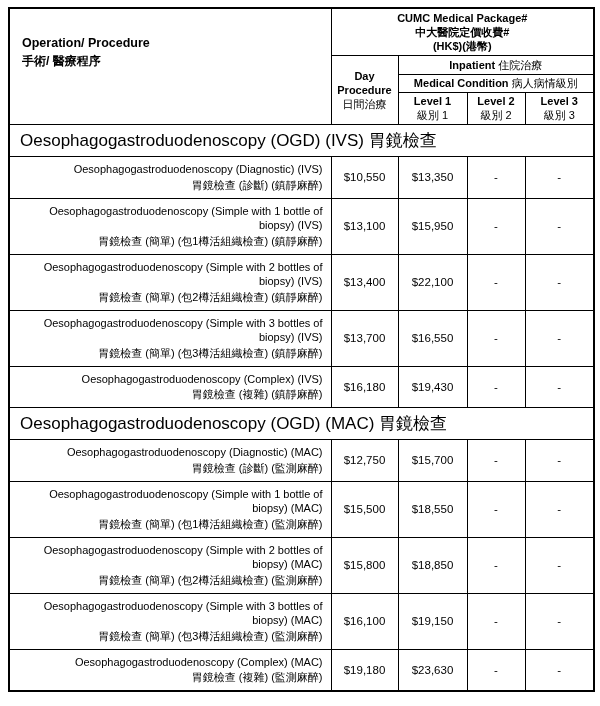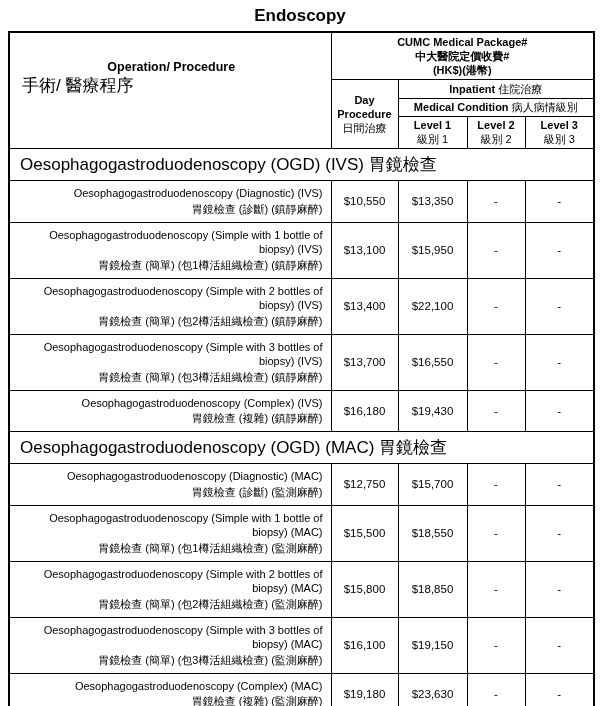"Endoscopy" div.page-title { html: <div>Endoscopy</div> -> none }
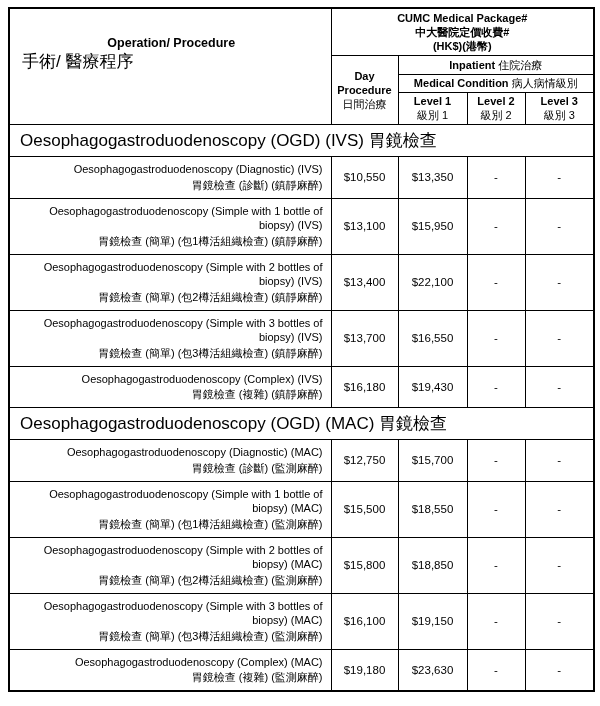"Operation/ Procedure" .op-en { text-align: center -> none }
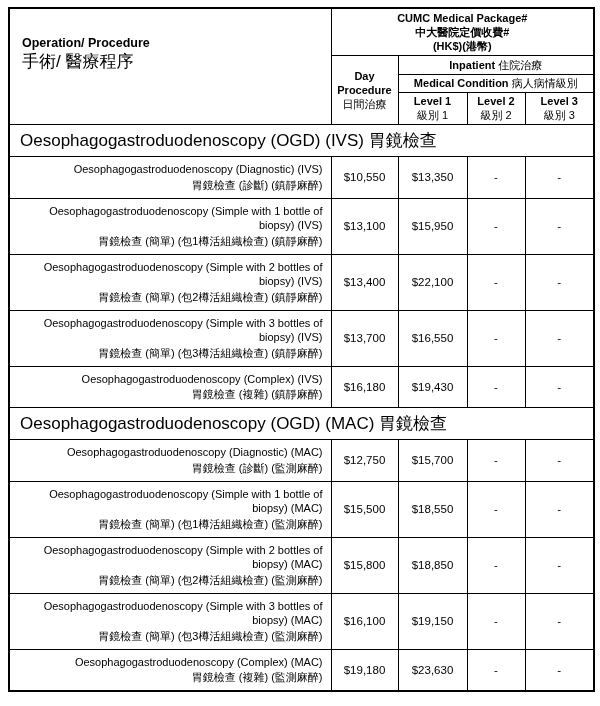"手術/ 醫療程序" .op-zh { font-size: 17px -> 12px; font-weight: normal -> bold }
